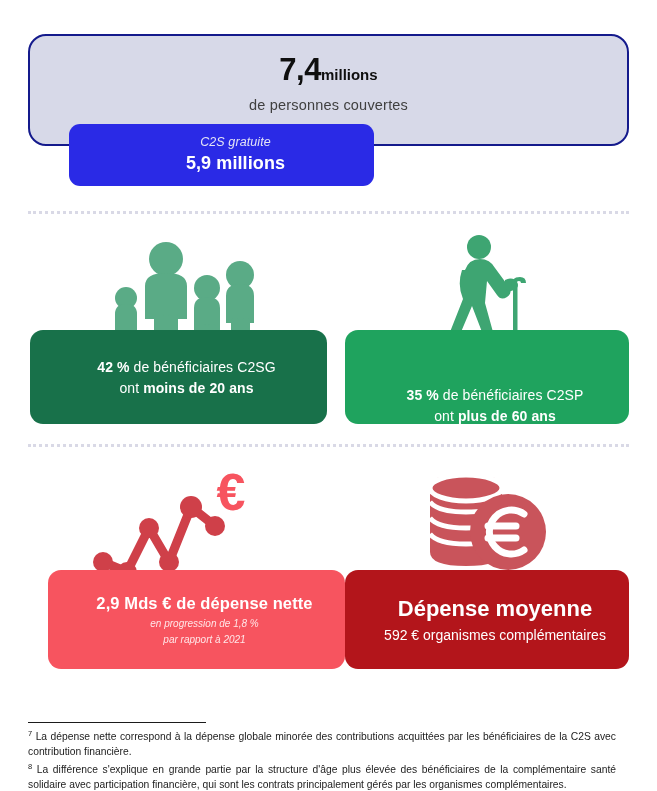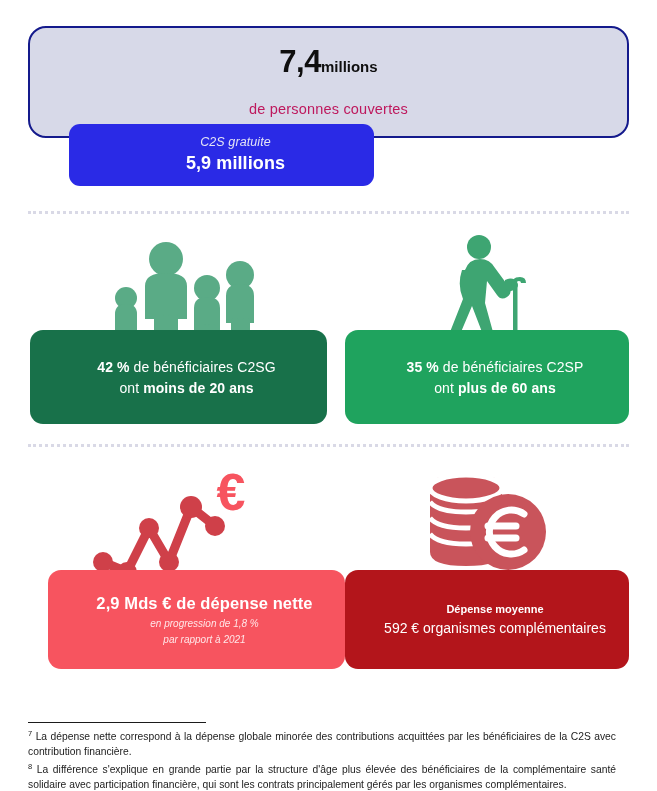"7,4millions" .hero-box { top: 0 -> 8px }
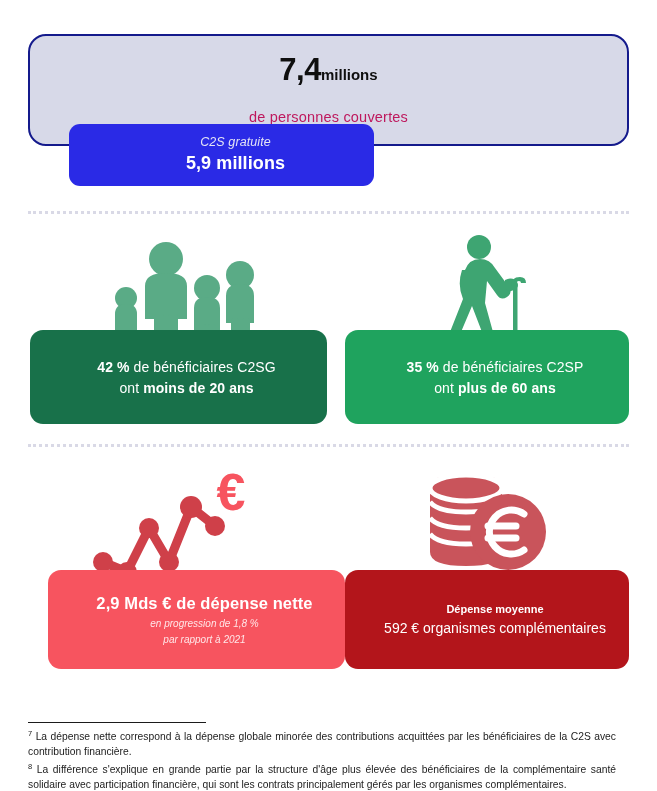"de personnes couvertes" .hero-sub { color: #be185d -> #404040; margin-top: 24px -> 12px }
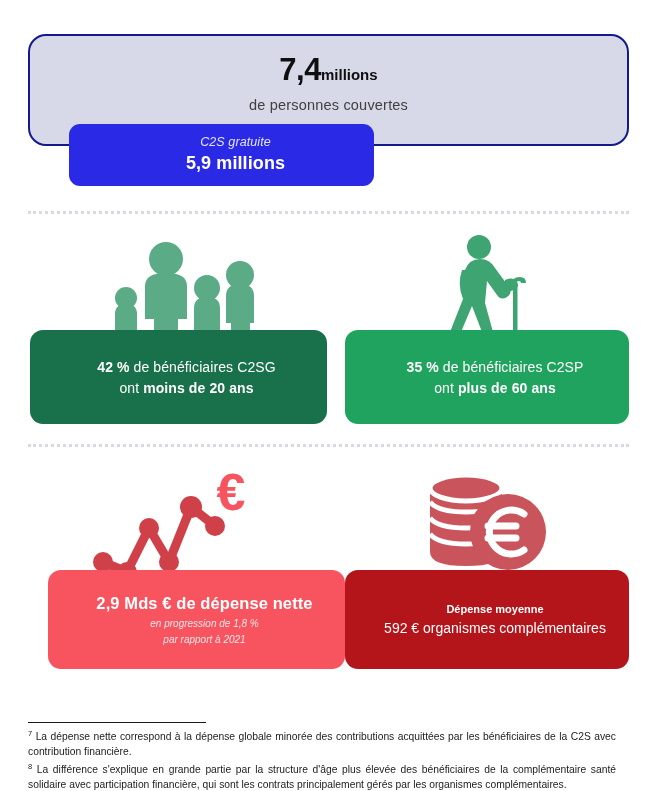"35 % de bénéficiaires C2SP" .cell-elder .cell-panel { align-items: none -> flex-end }
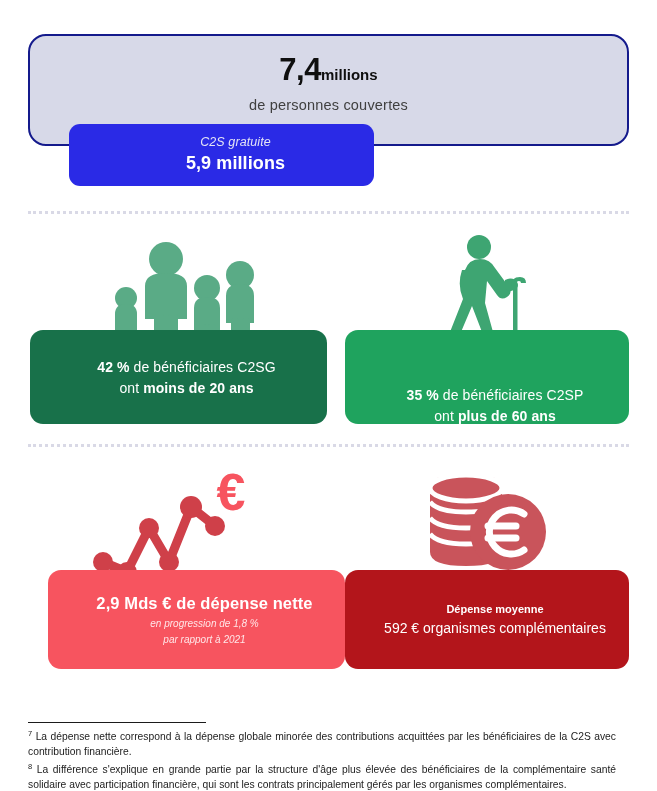"Dépense moyenne" .avg-title { font-size: 11px -> 22px }
